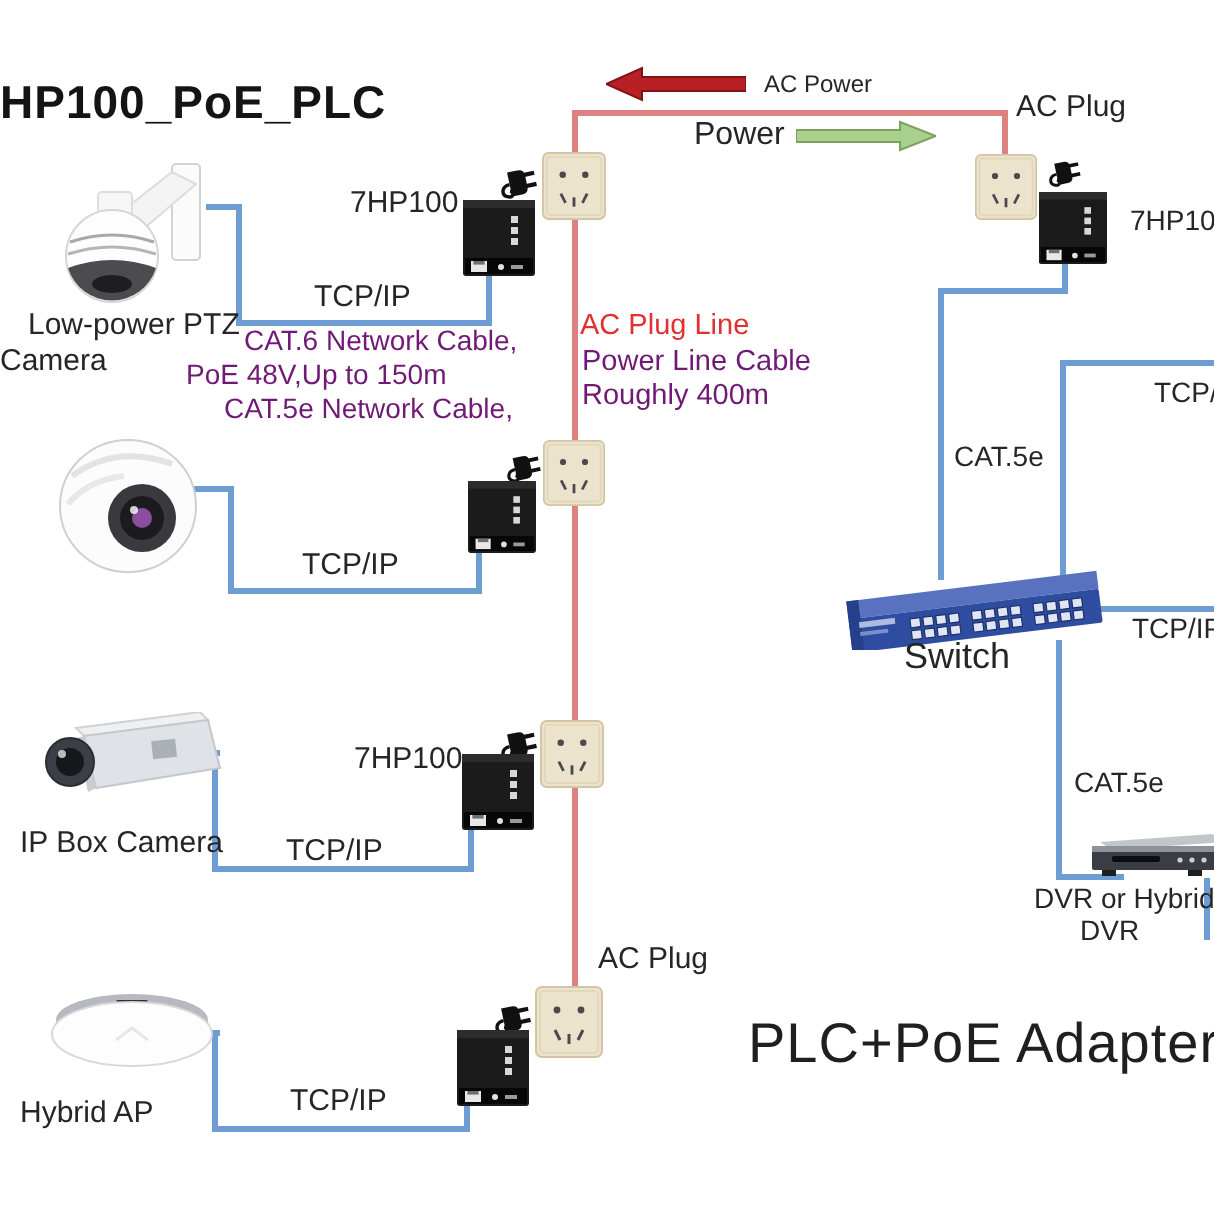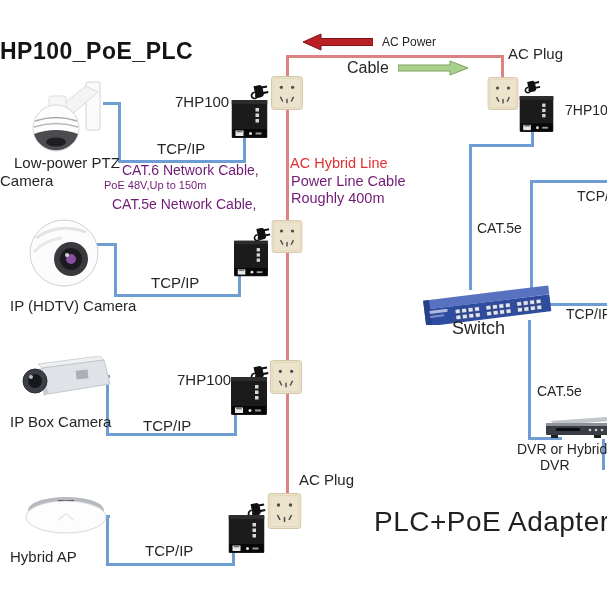"Cable" span.lbl { text: Cable -> Power }
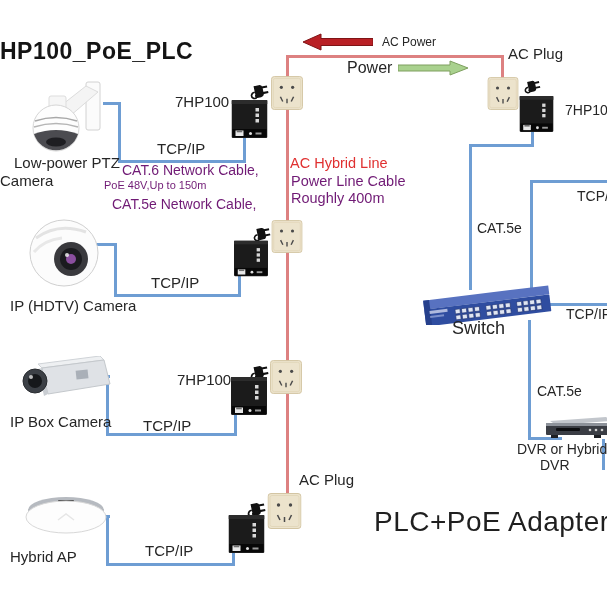"AC Hybrid Line" span.lbl { text: Hybrid -> Plug }
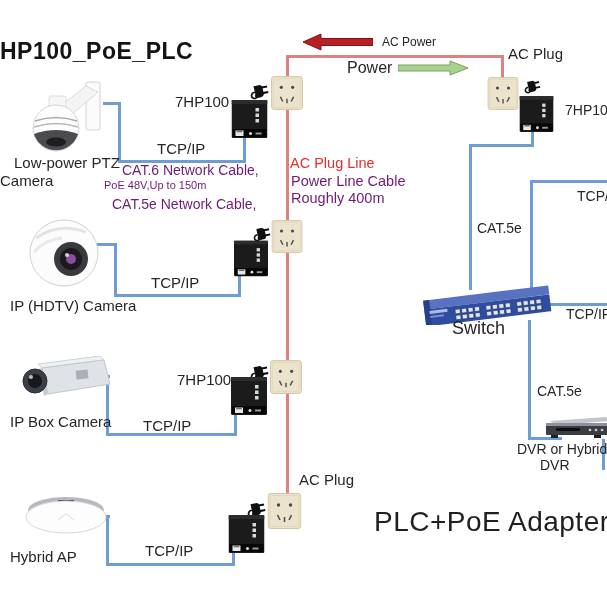"PoE 48V,Up to 150m" span.lbl { font-size: 11px -> 14px; left: 104px -> 93px }
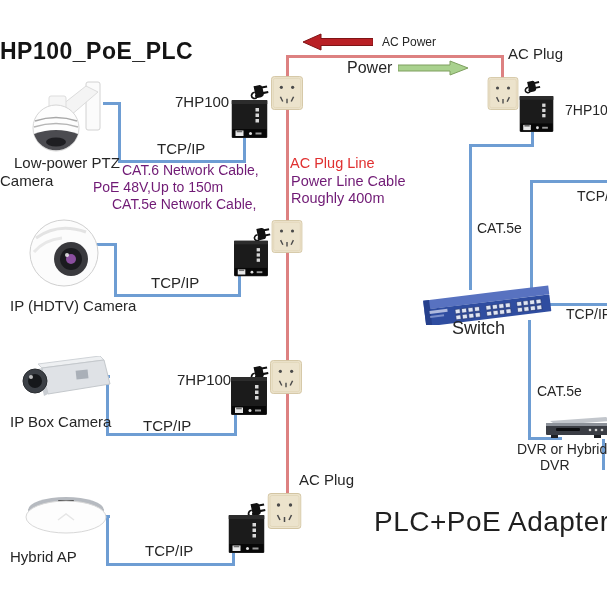"IP (HDTV) Camera" span.lbl { html: <span>IP (HDTV) Camera</span> -> none }
